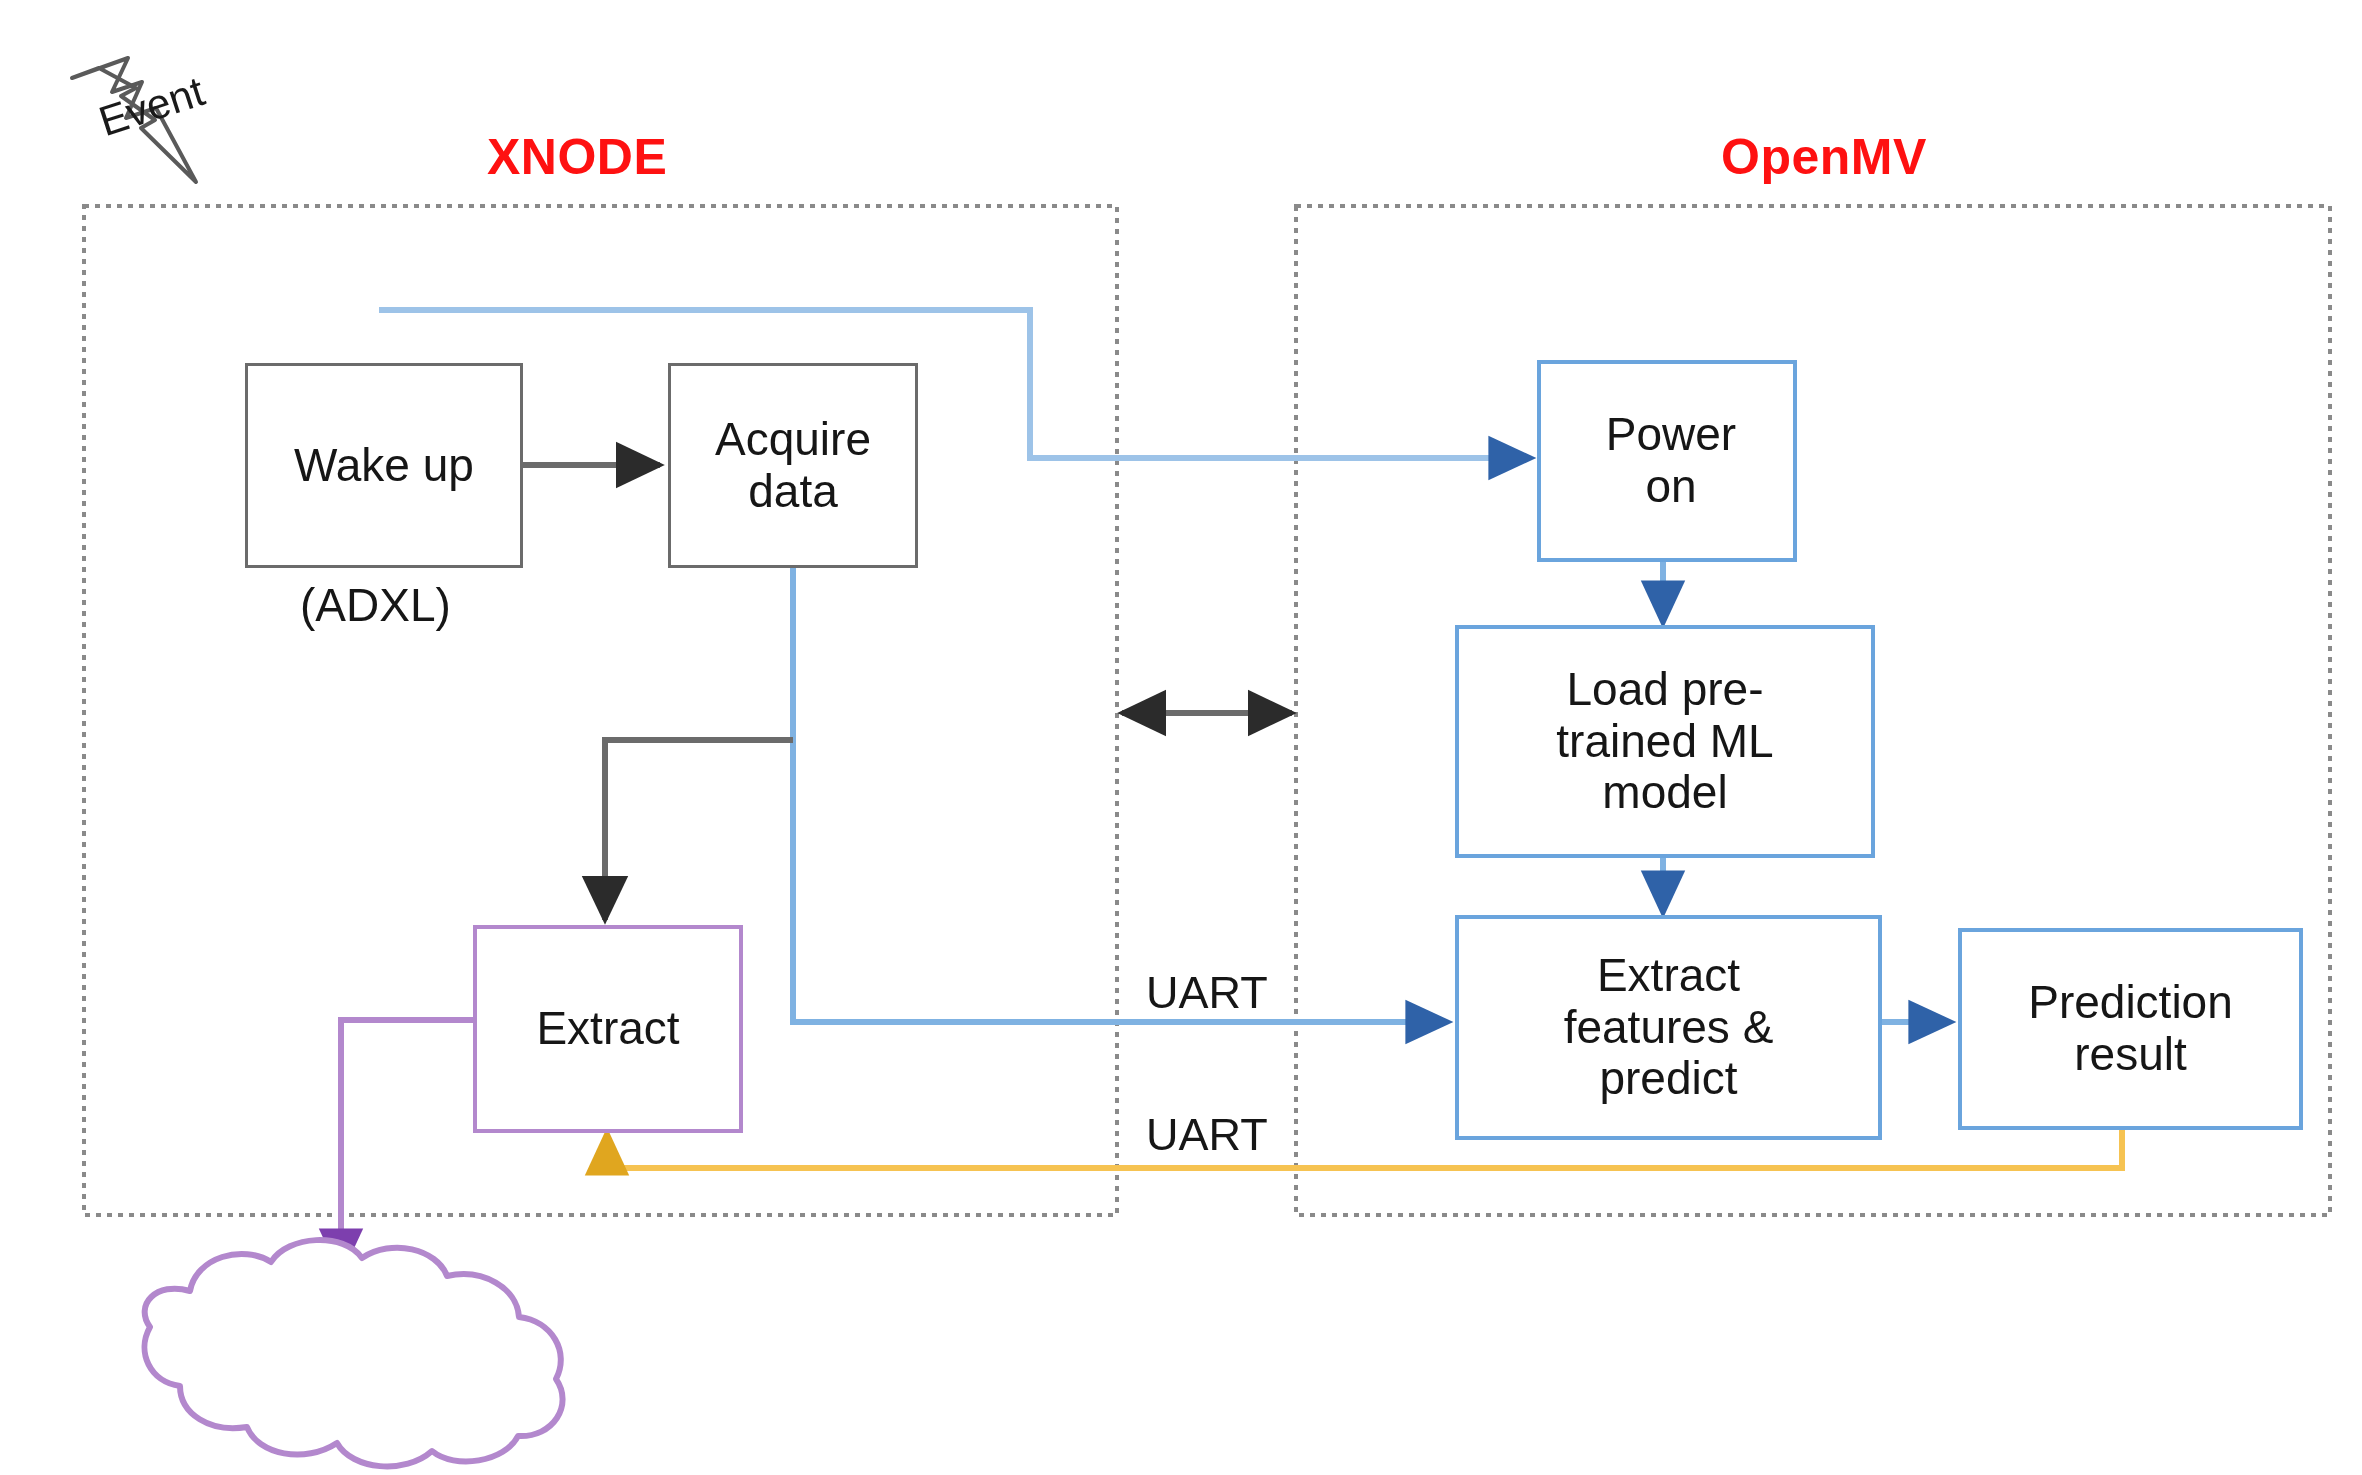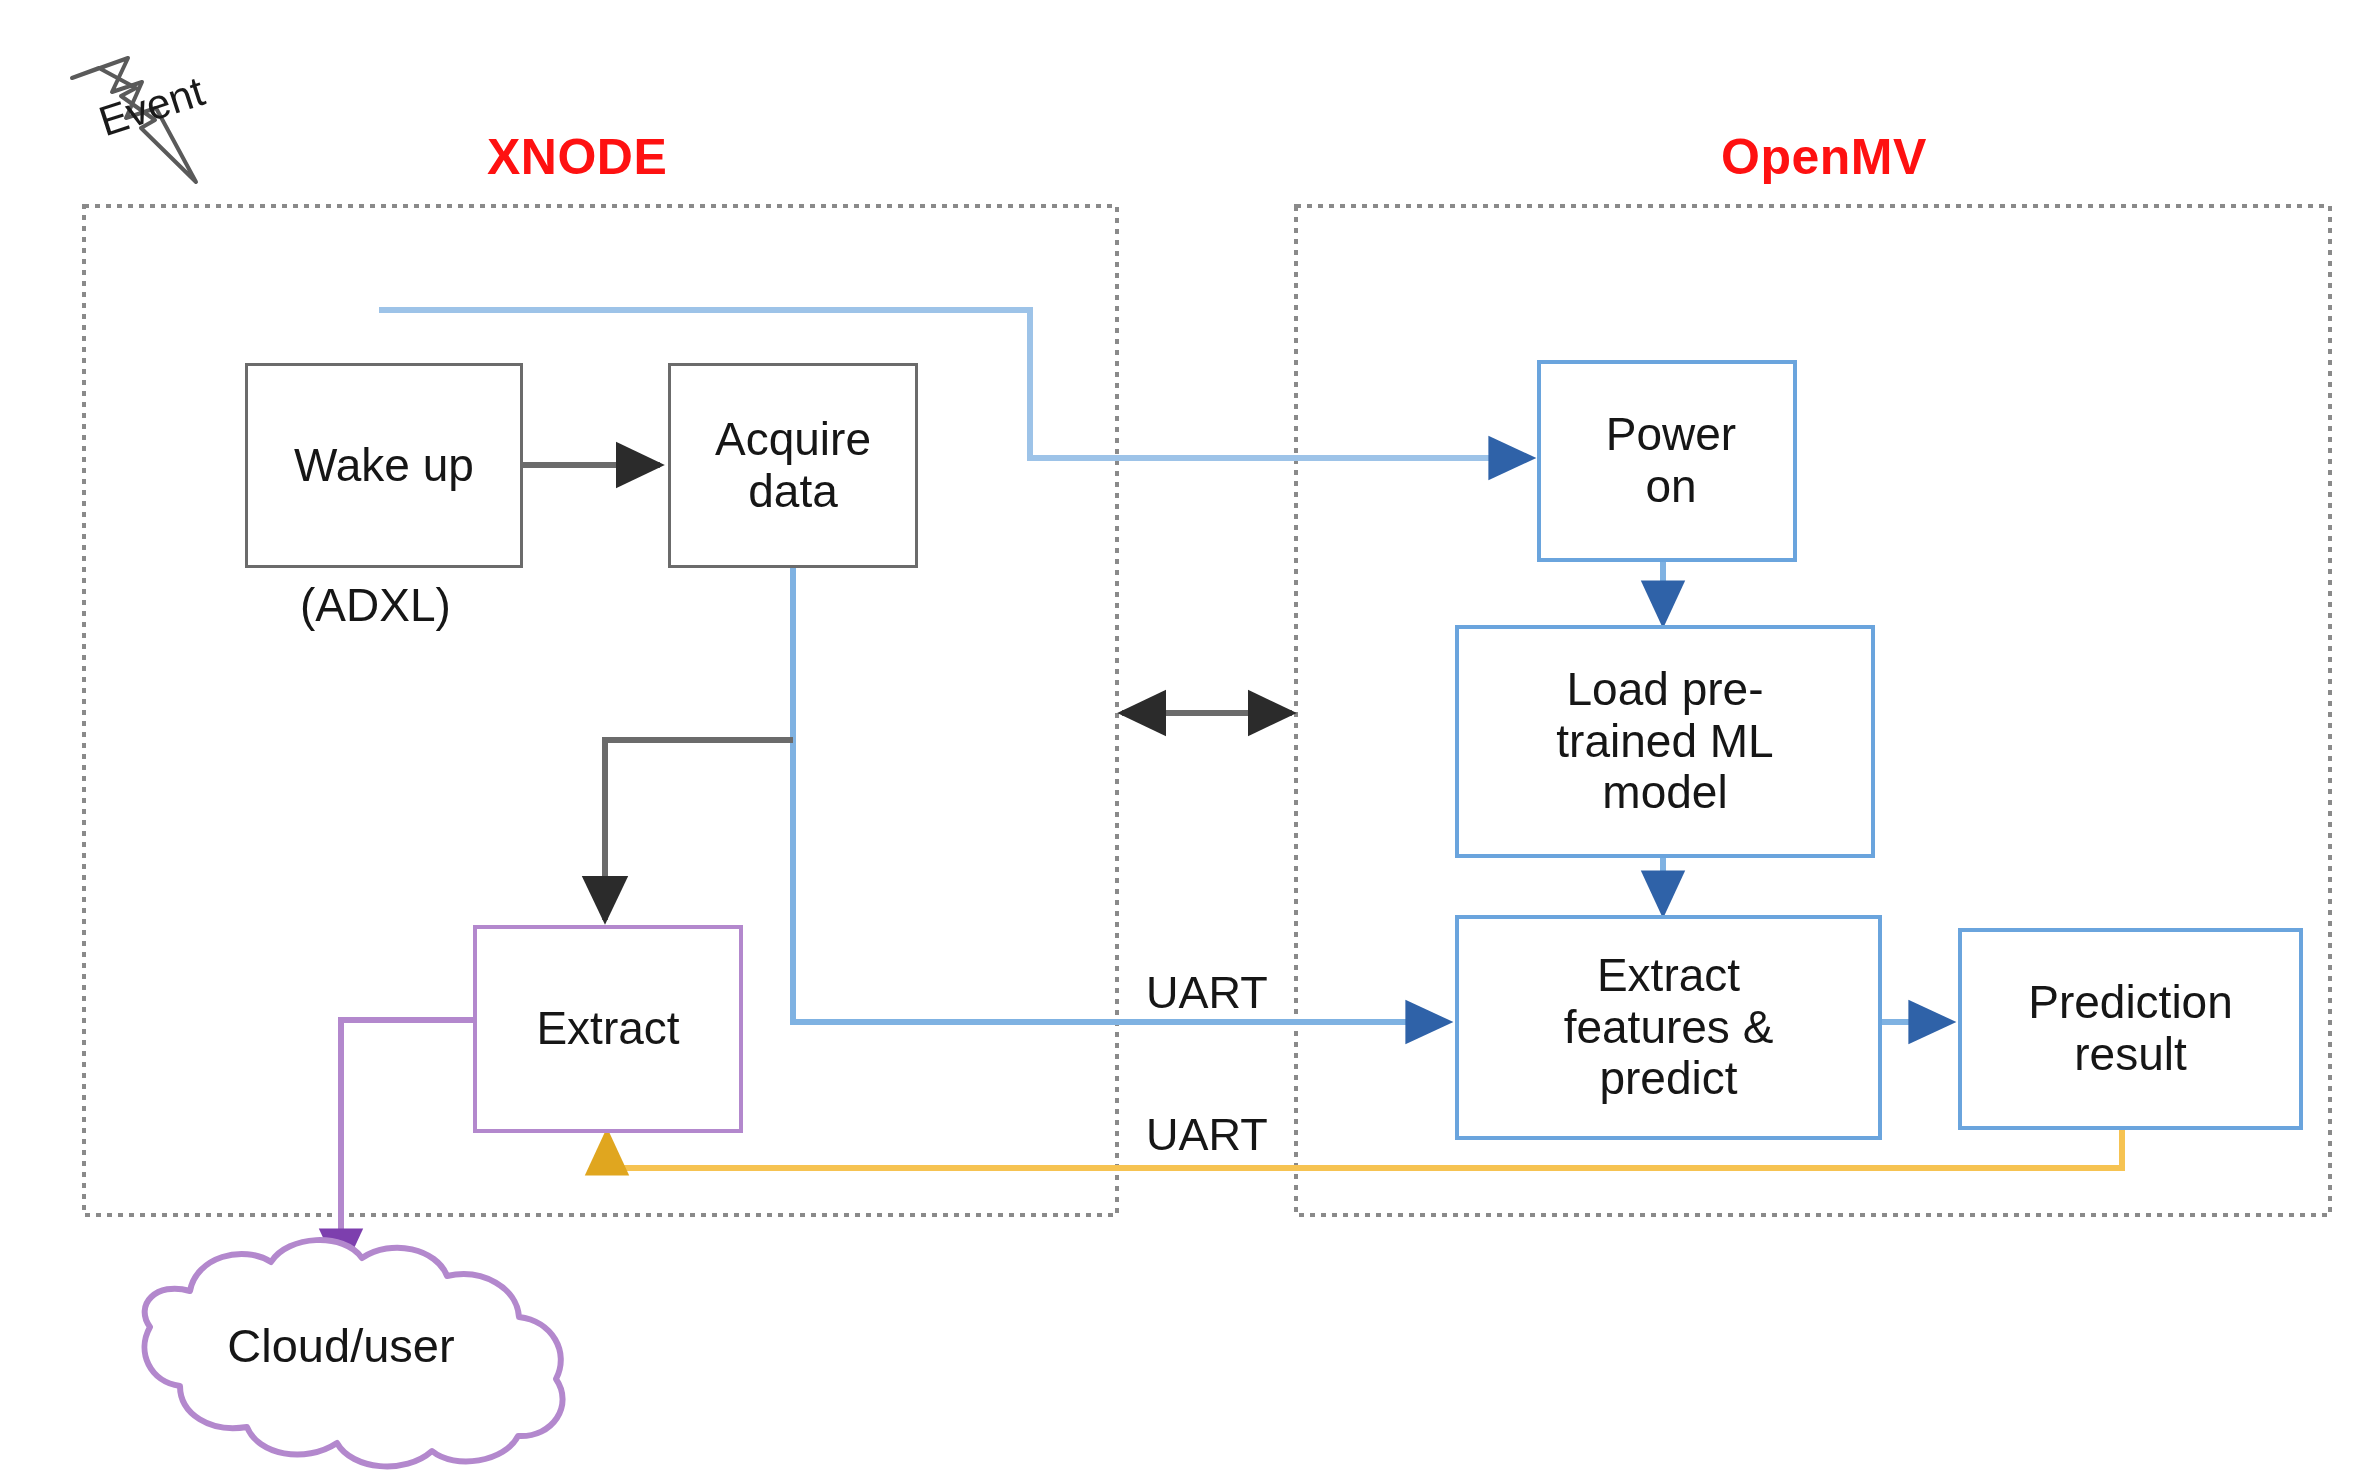"Cloud/user" div.cloud-label { html: <div>Cloud/user</div> -> none }
